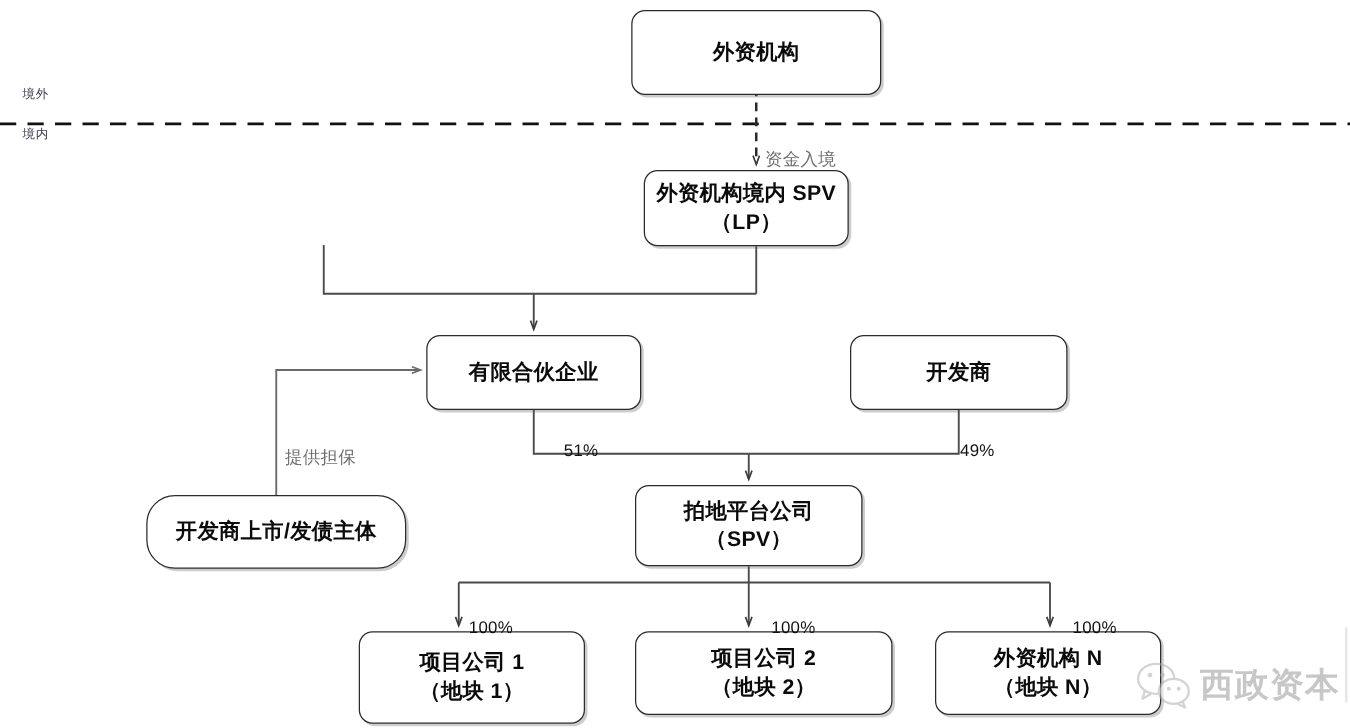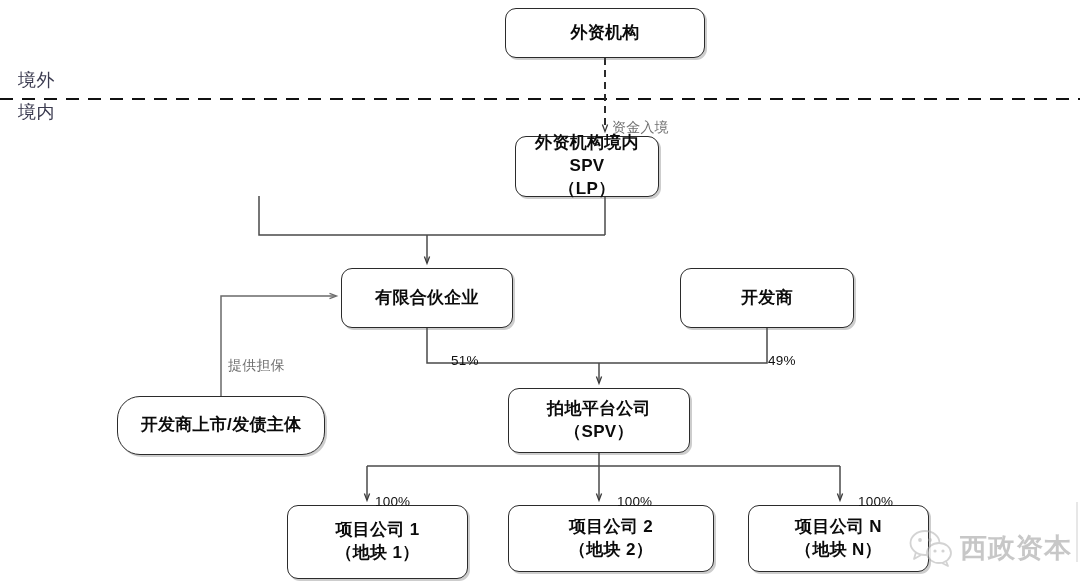"外资机构" div.node { height: 50px -> 68px }
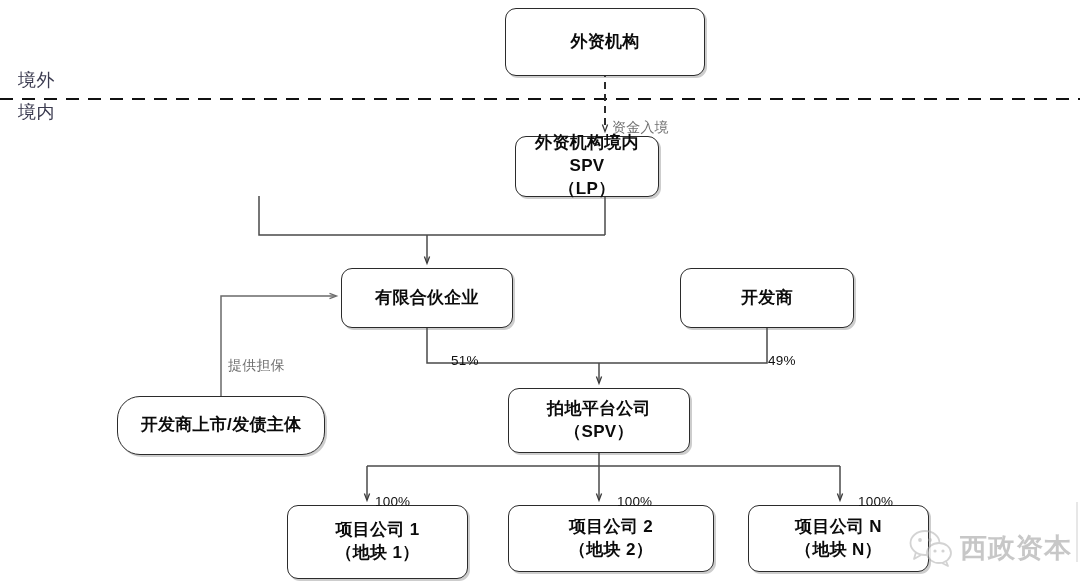"境外" .boundary-label { font-size: 18px -> 10px }
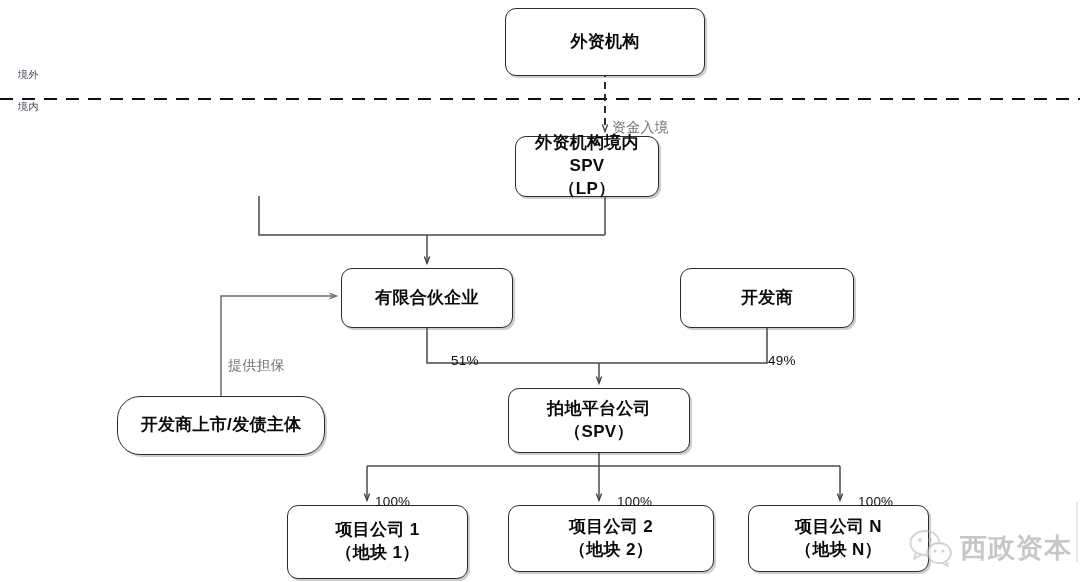"外资机构境内 SPV" div.node { width: 144px -> 164px }
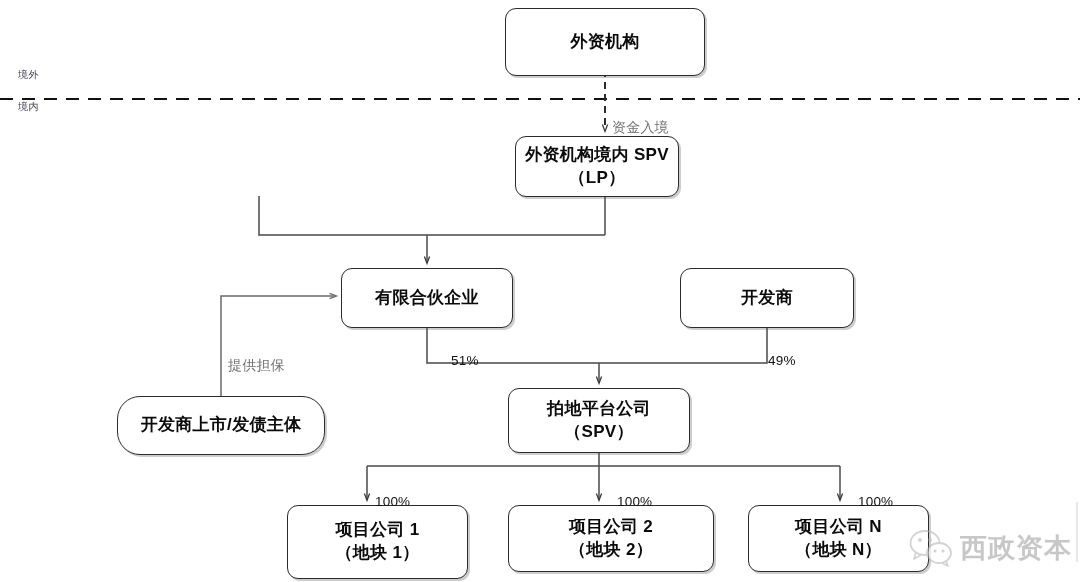"项目公司 N" span.txt { text: 项目公司 -> 外资机构 }
